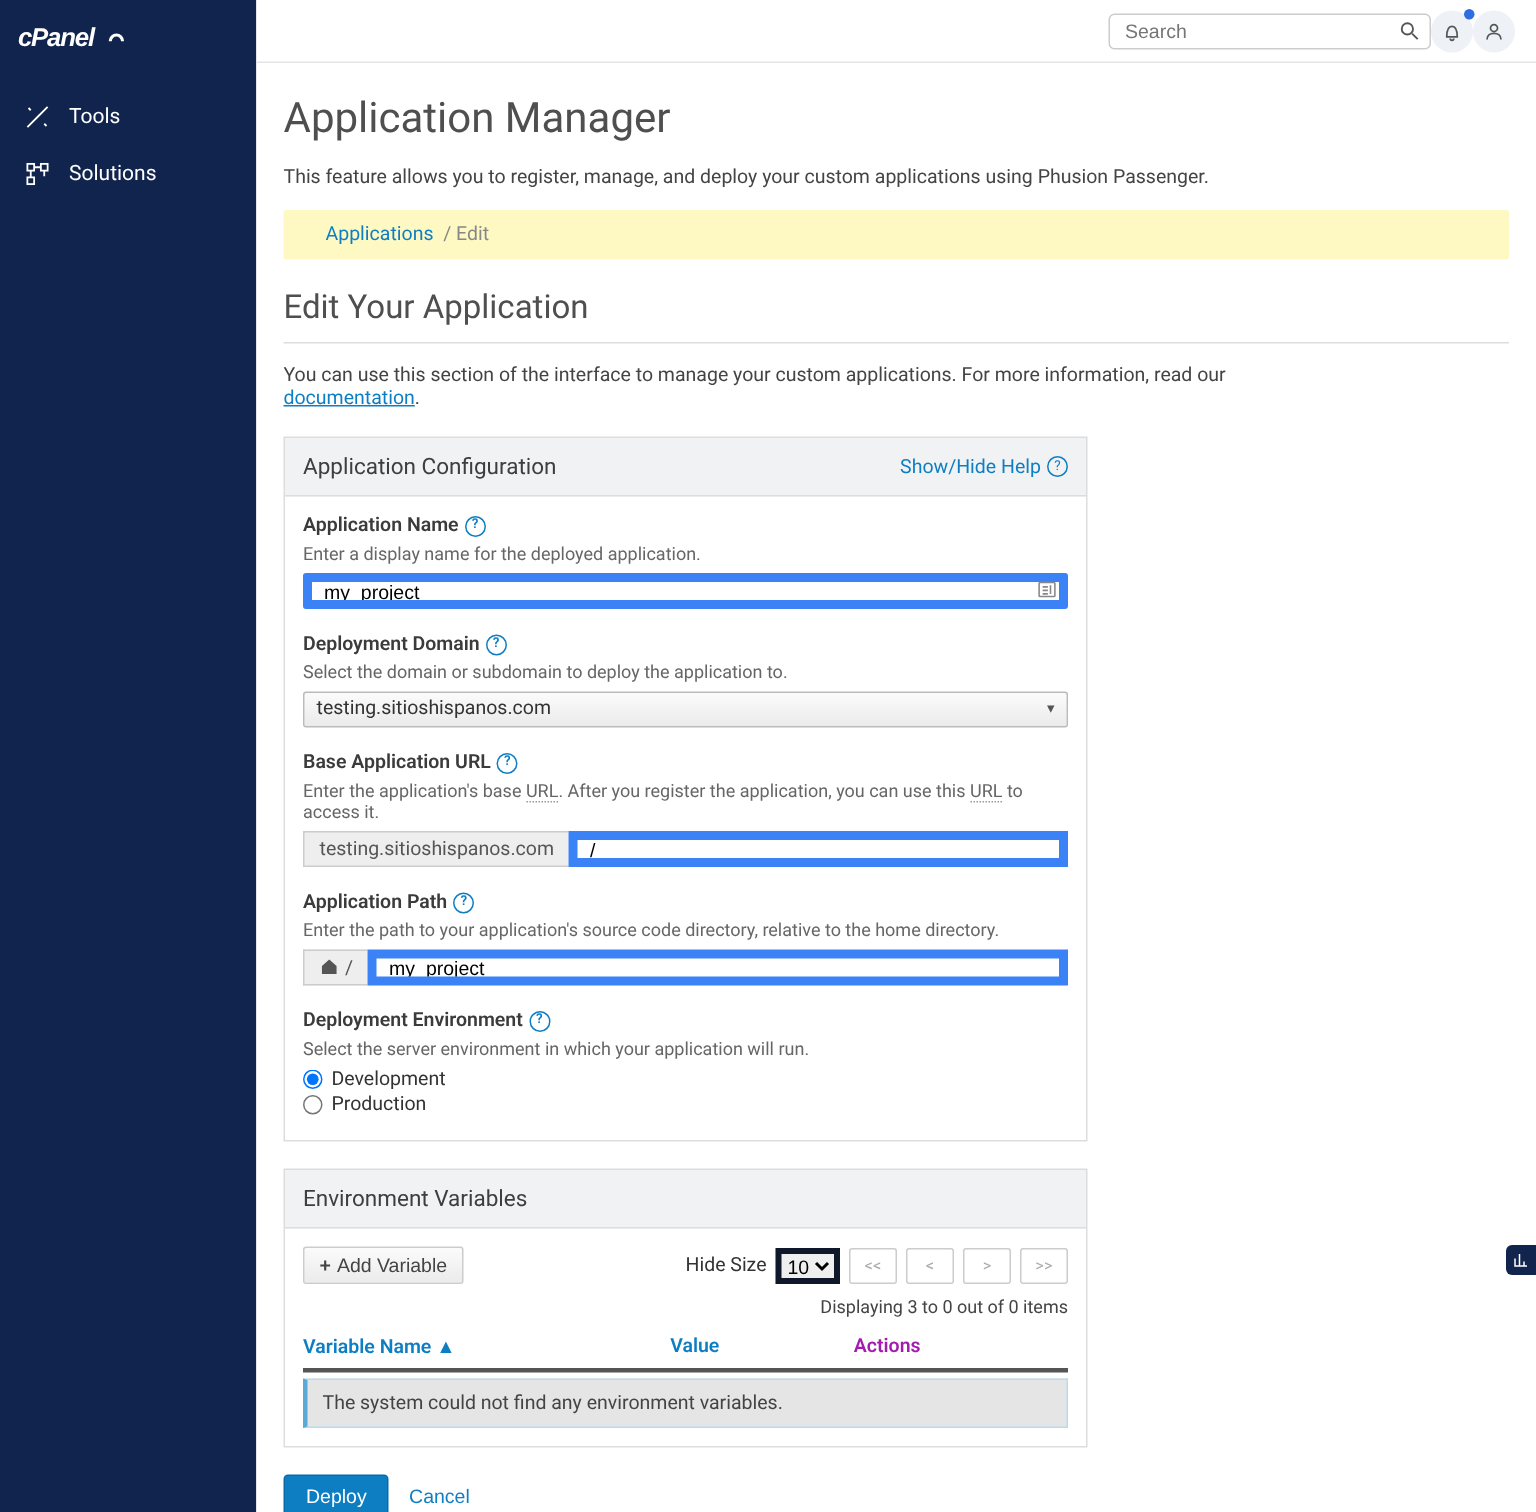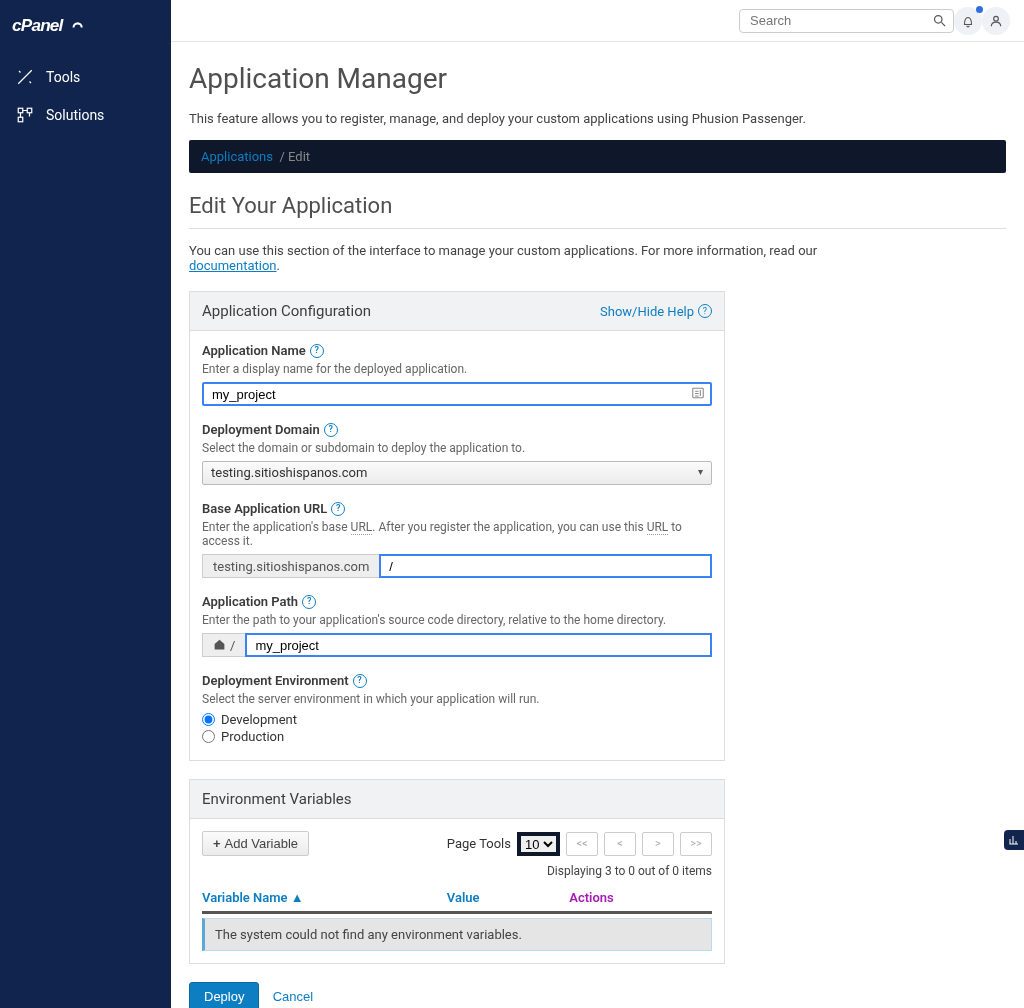"Applications / Edit" .breadcrumbs { background: #0f172a -> #fef9c3; padding: 9px 12px -> 9px 28px }
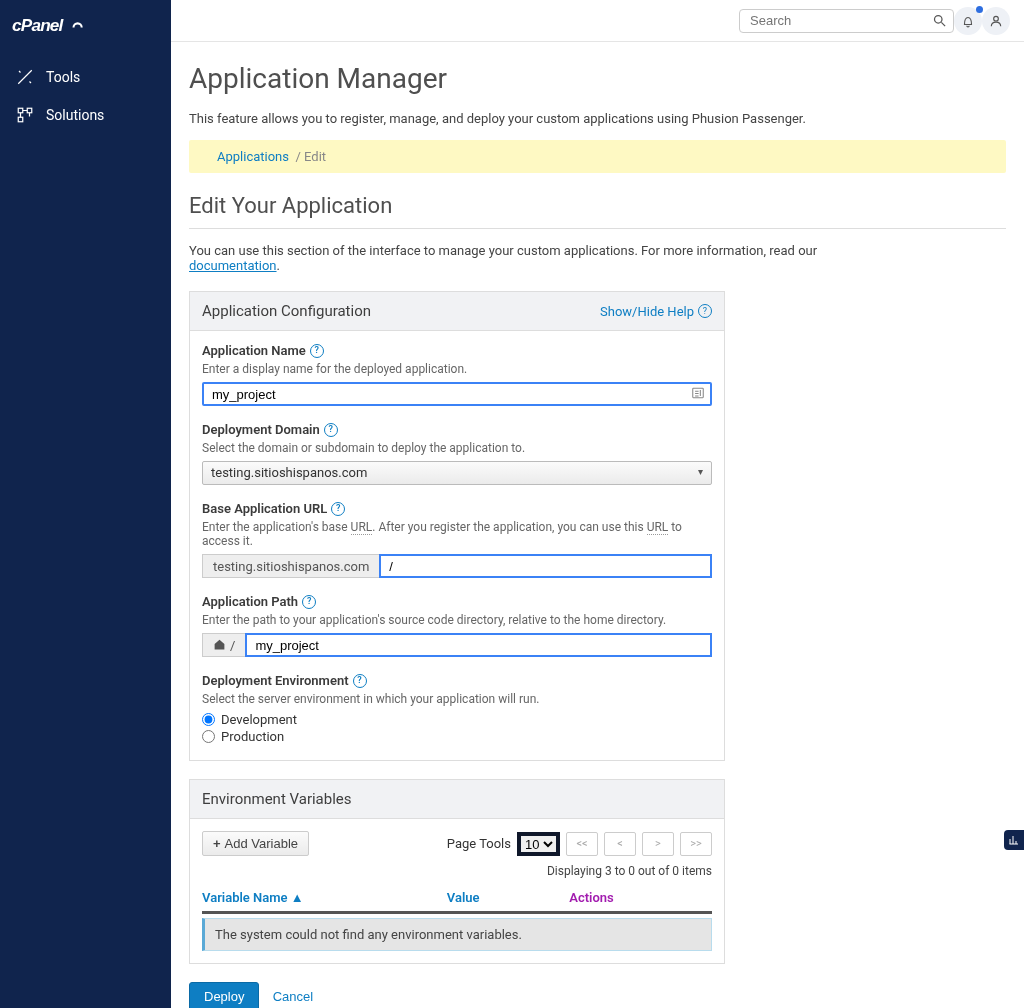"my_project" .txt-input { border: 2px solid #3b82f6 -> 6px solid #3b82f6 }
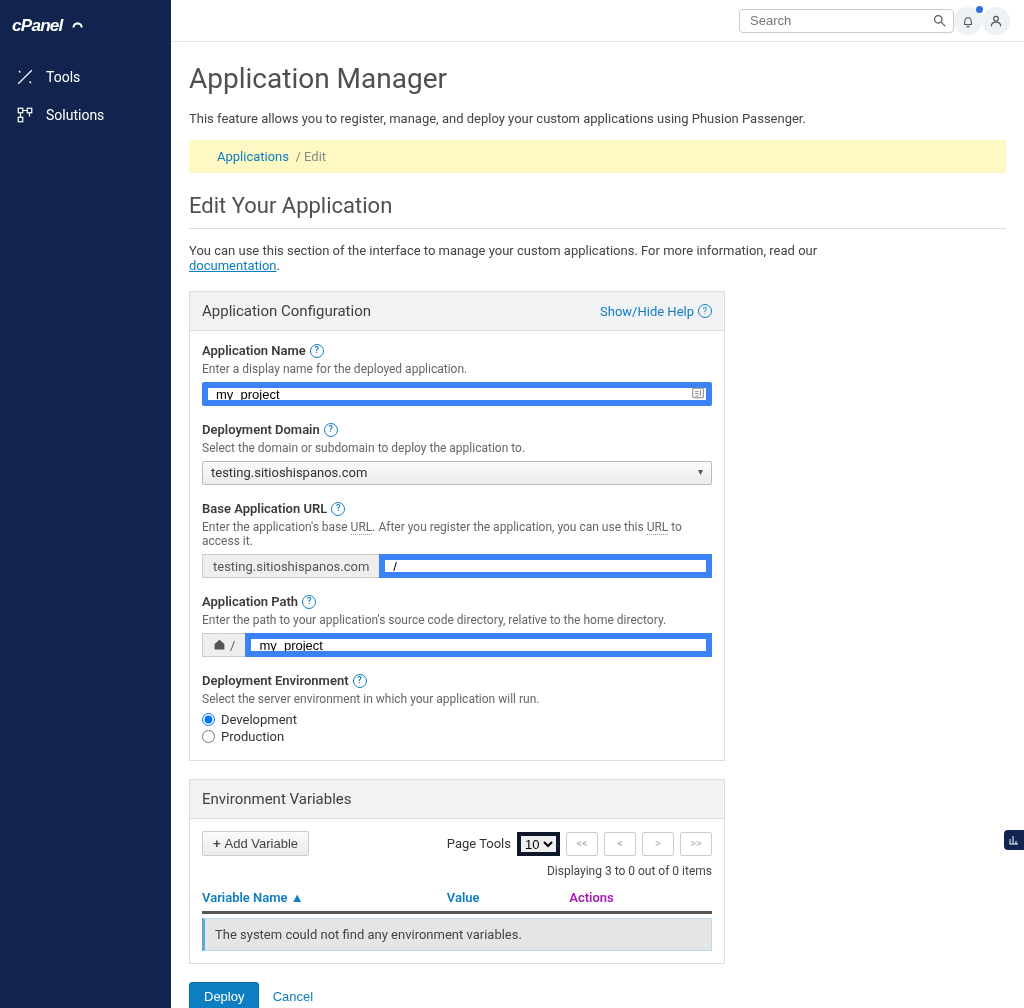"Page Tools" span { text: Page Tools -> Hide Size }
